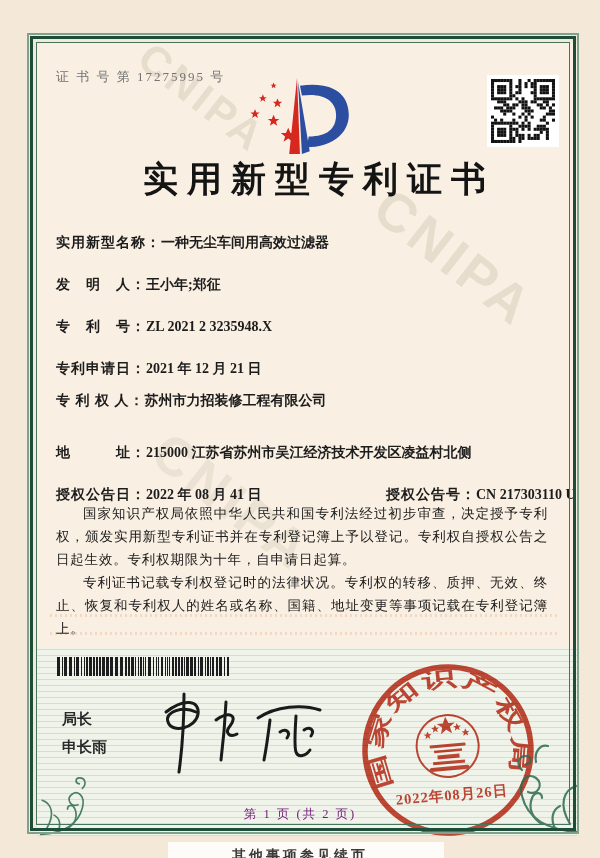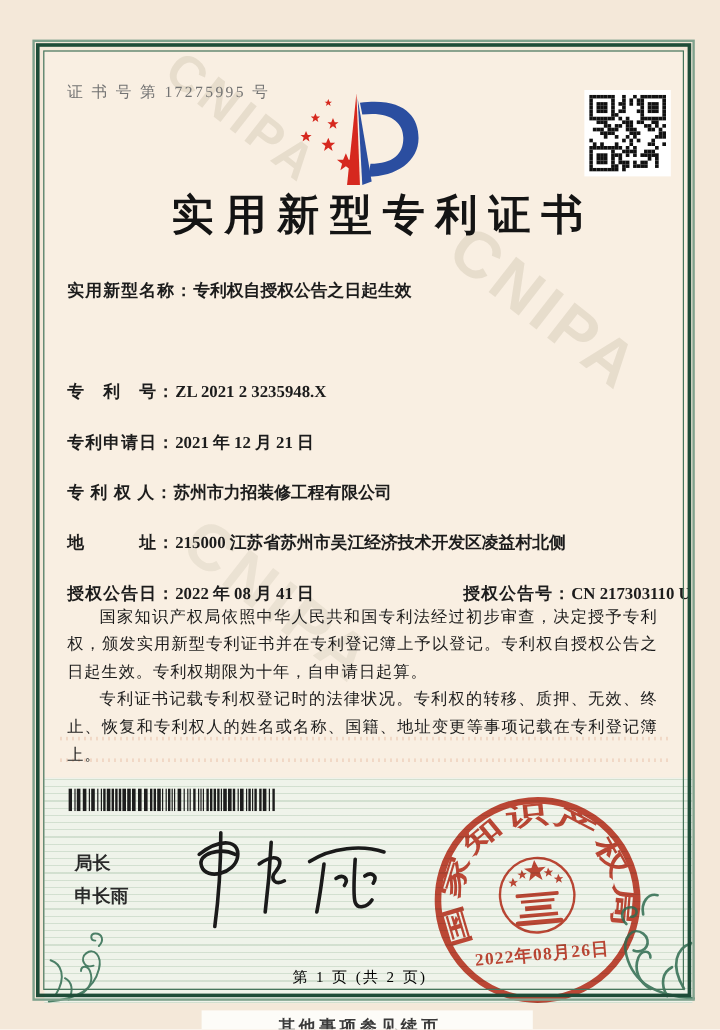"专利权自授权公告之日起生效" span { text: 专利权自授权公告之日起生效 -> 一种无尘车间用高效过滤器 }
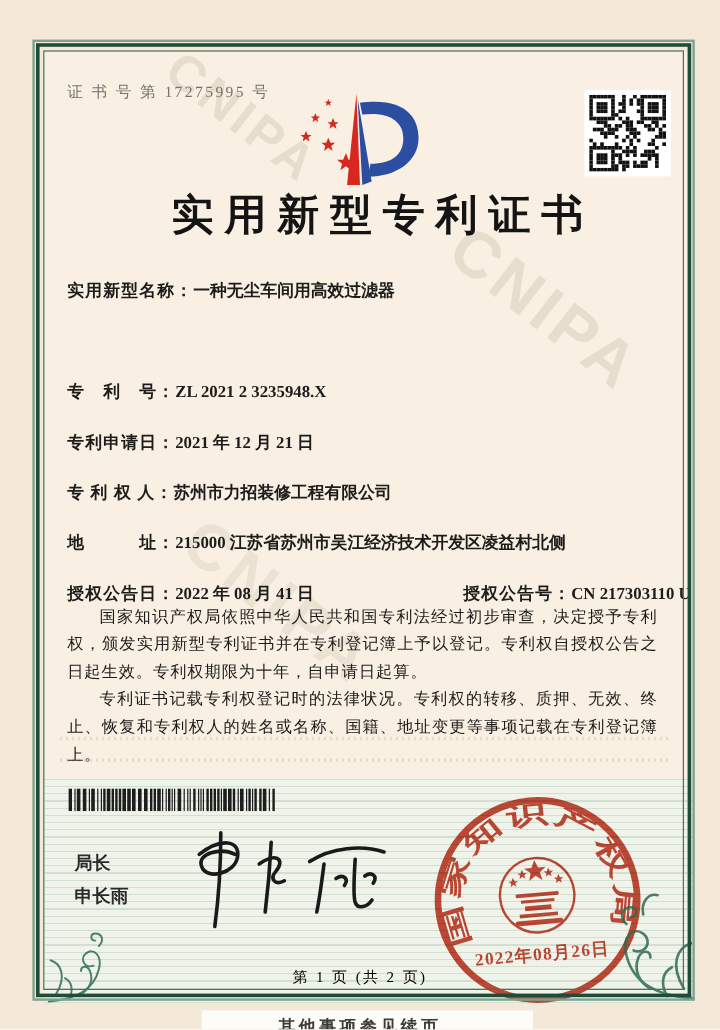"发 明 人：王小年;郑征" div.field { html: none -> <div> <span>发 明 人：</span><span>王小年;郑征</span> </div> }
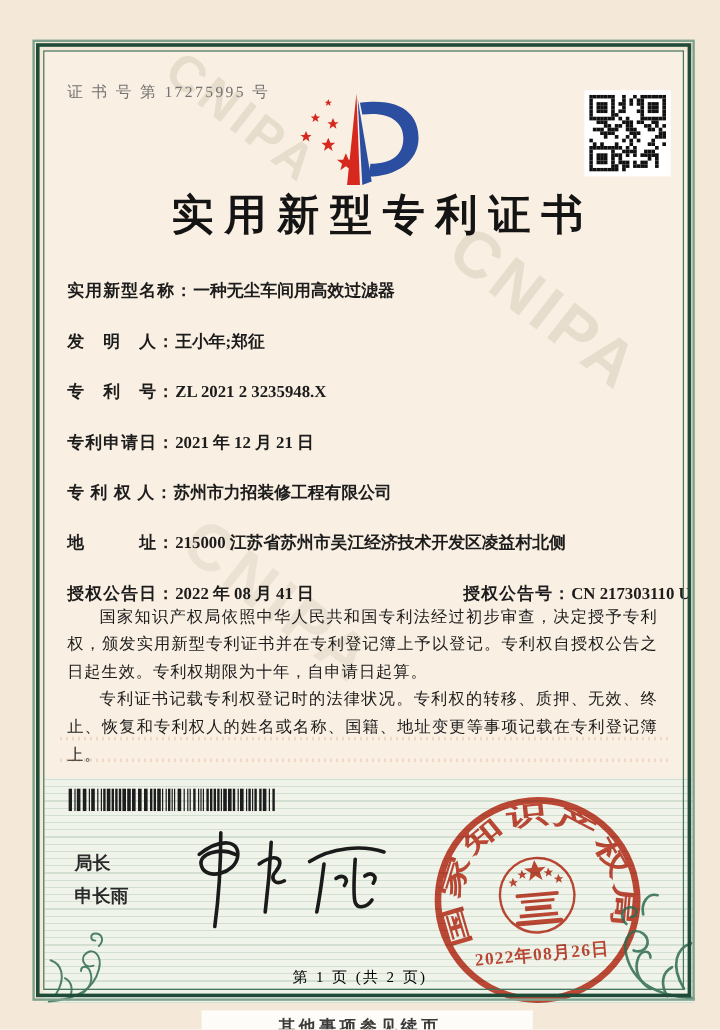"专 利 权 人：苏州市力招装修工程有限公司" div.field { top: 402px -> 392px }
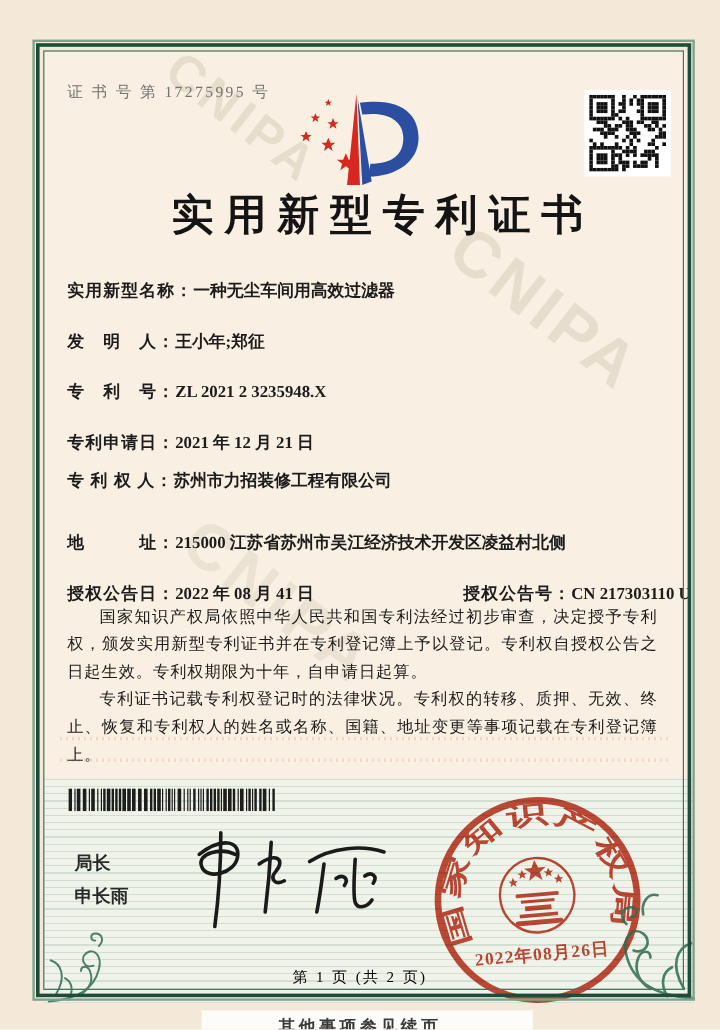"第 1 页 (共 2" .footer-page { color: #000000 -> #701a75 }
